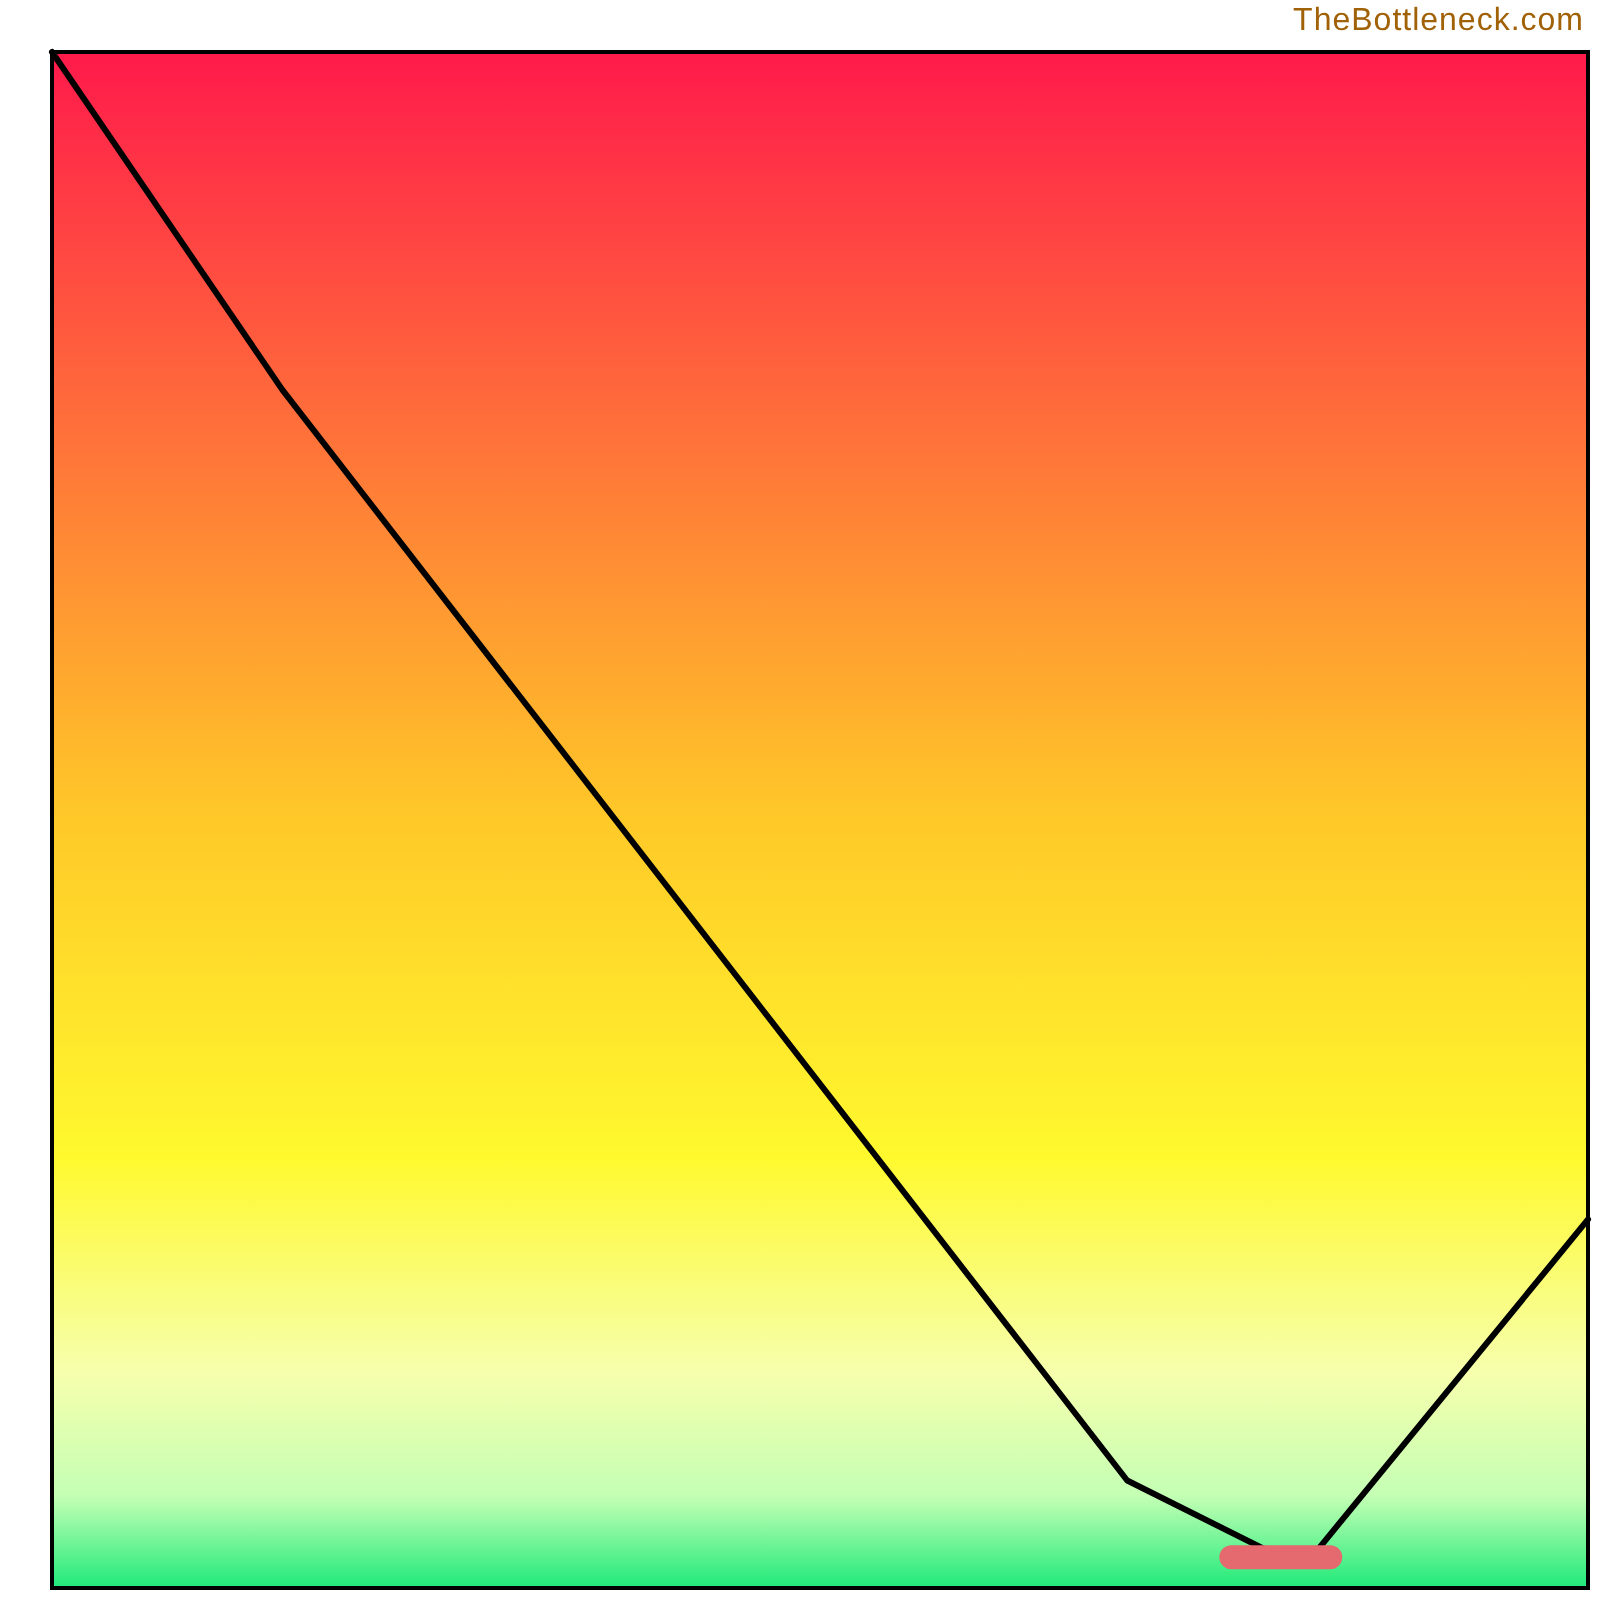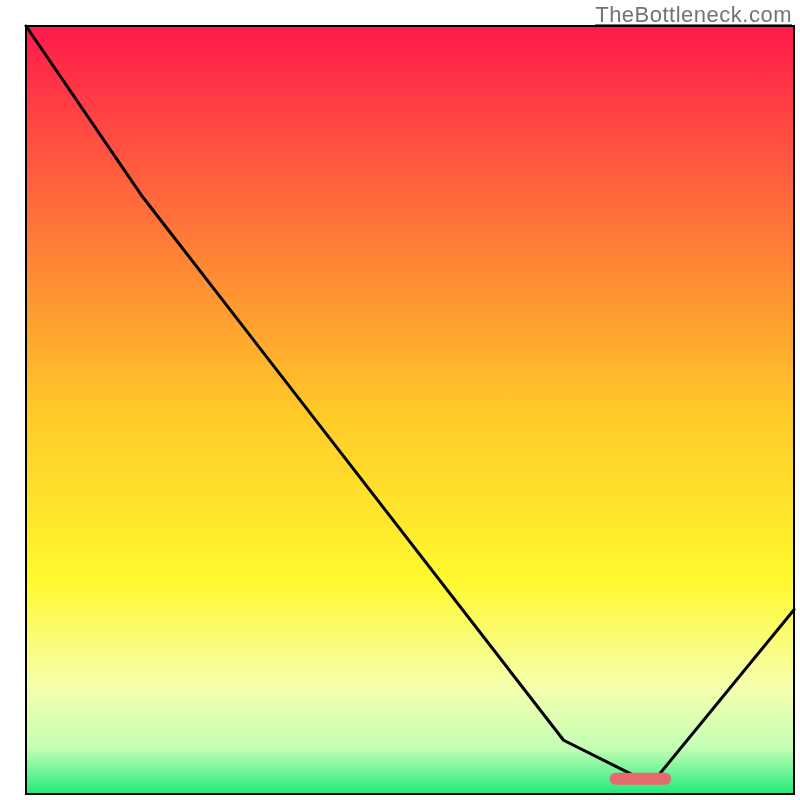"TheBottleneck.com" .watermark { color: #737373 -> #a16207; font-size: 22px -> 16px; text-decoration: underline -> none }
